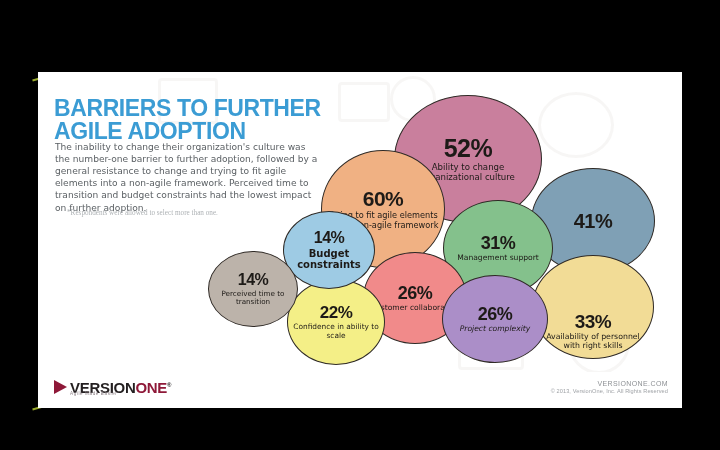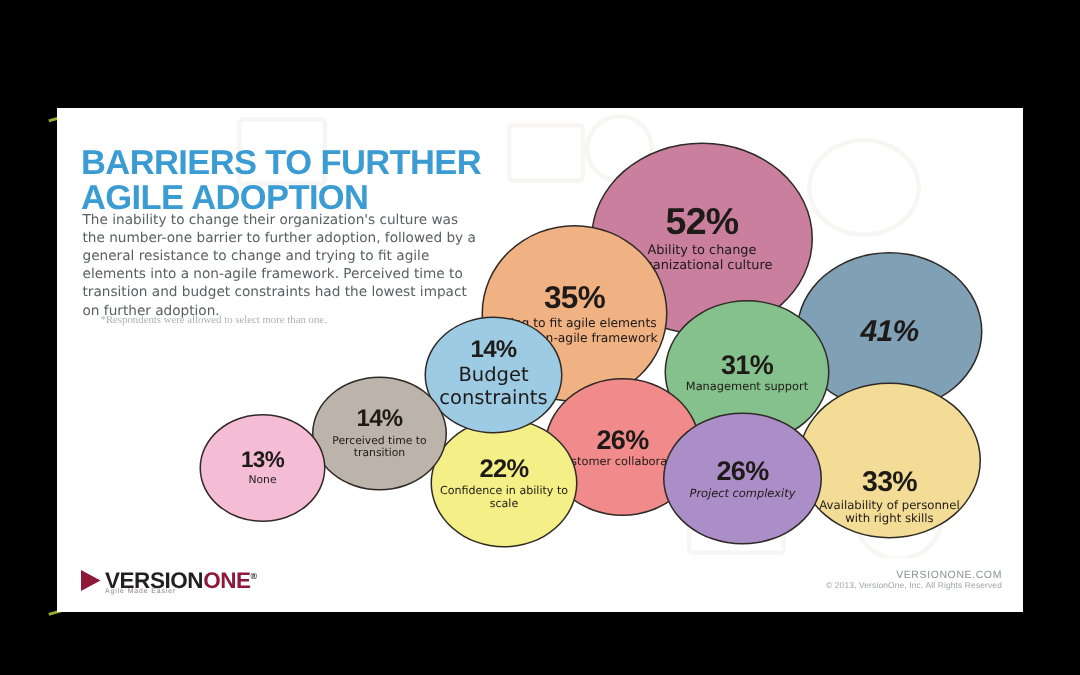"35%" span.pct { text: 35% -> 60% }
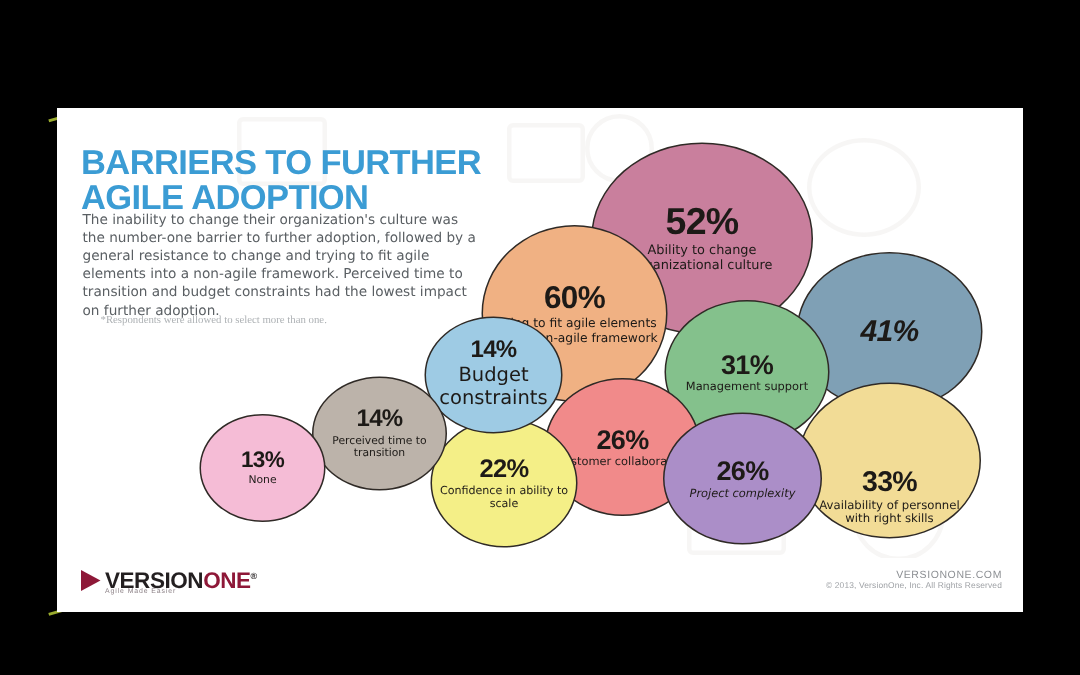"41%" span.pct { font-style: italic -> none }
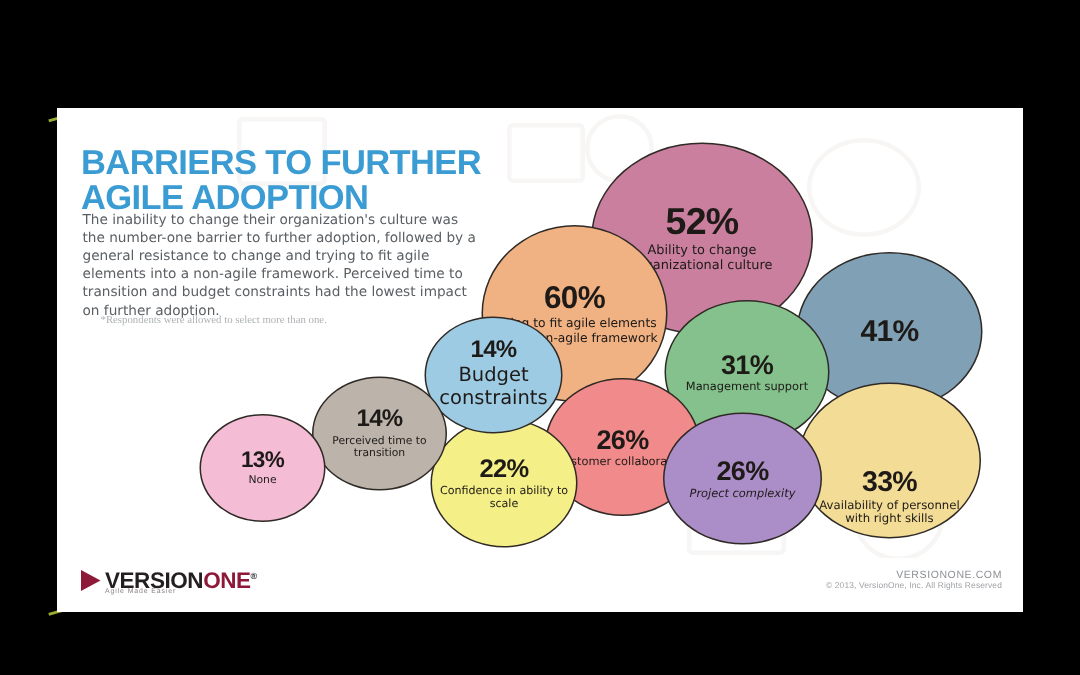"Budget constraints" span.lbl { font-size: 13px -> 10px; font-weight: none -> bold }
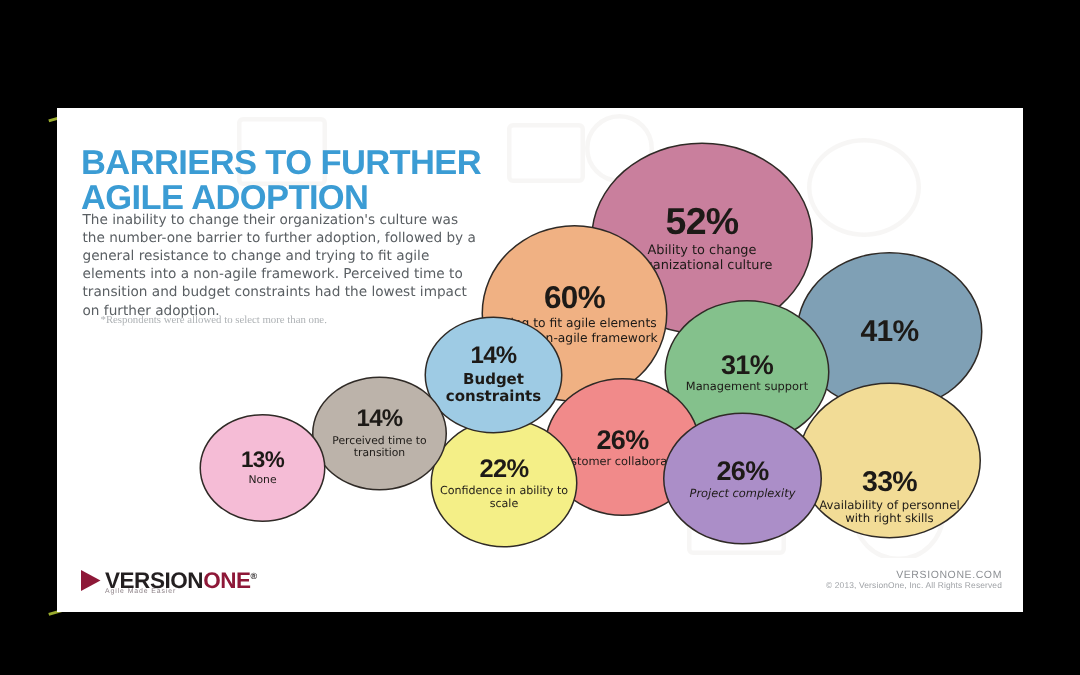"13%" div.bubble { html: <div> <span>13%</span> <span>None</span> </div> -> none }
